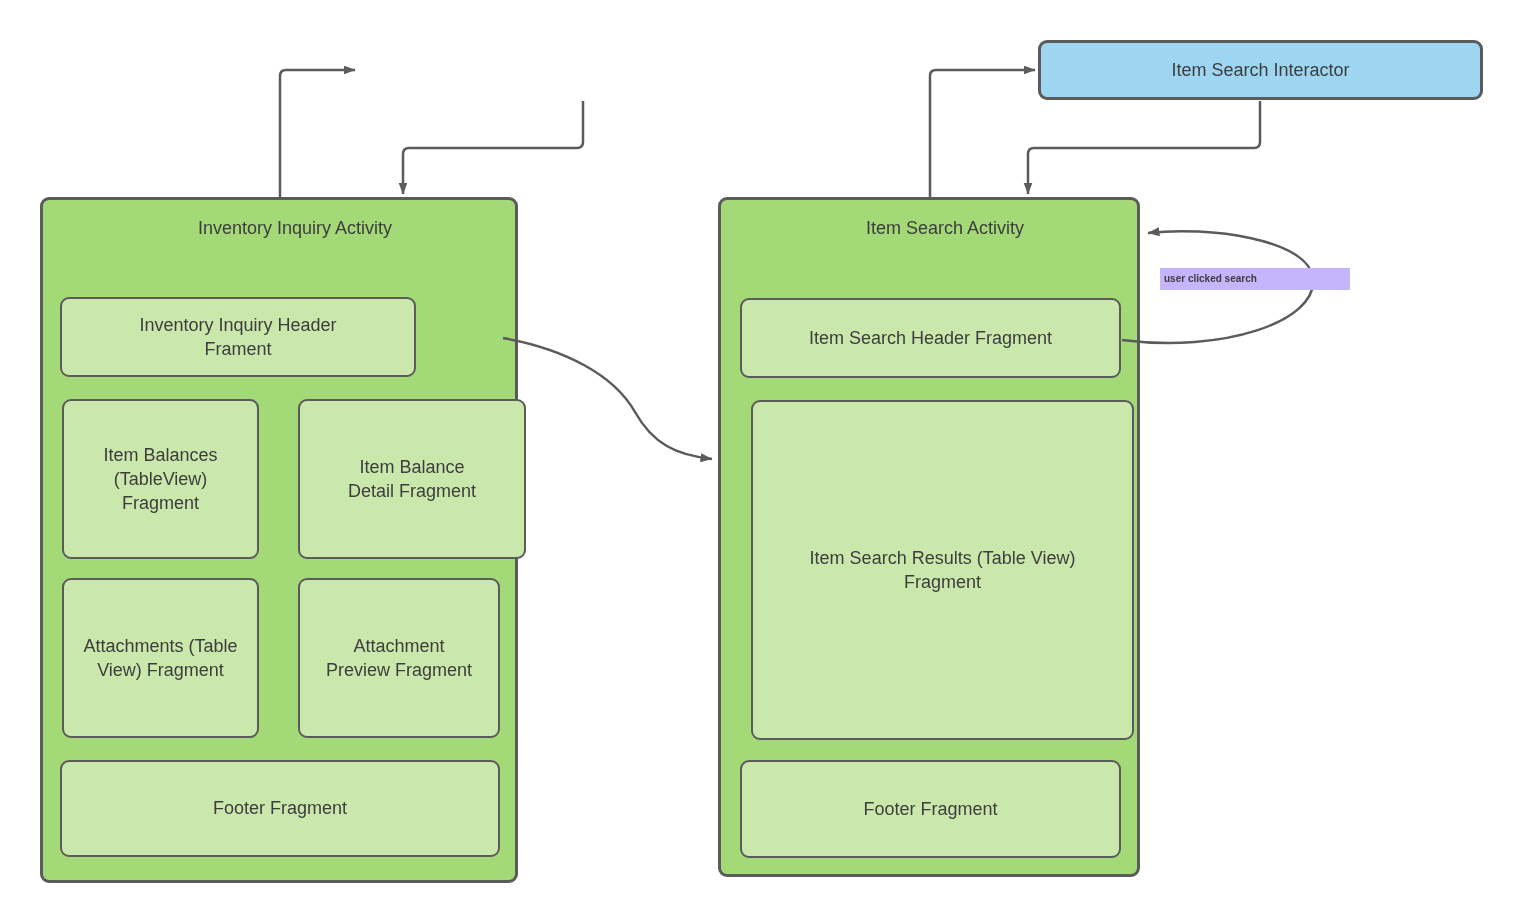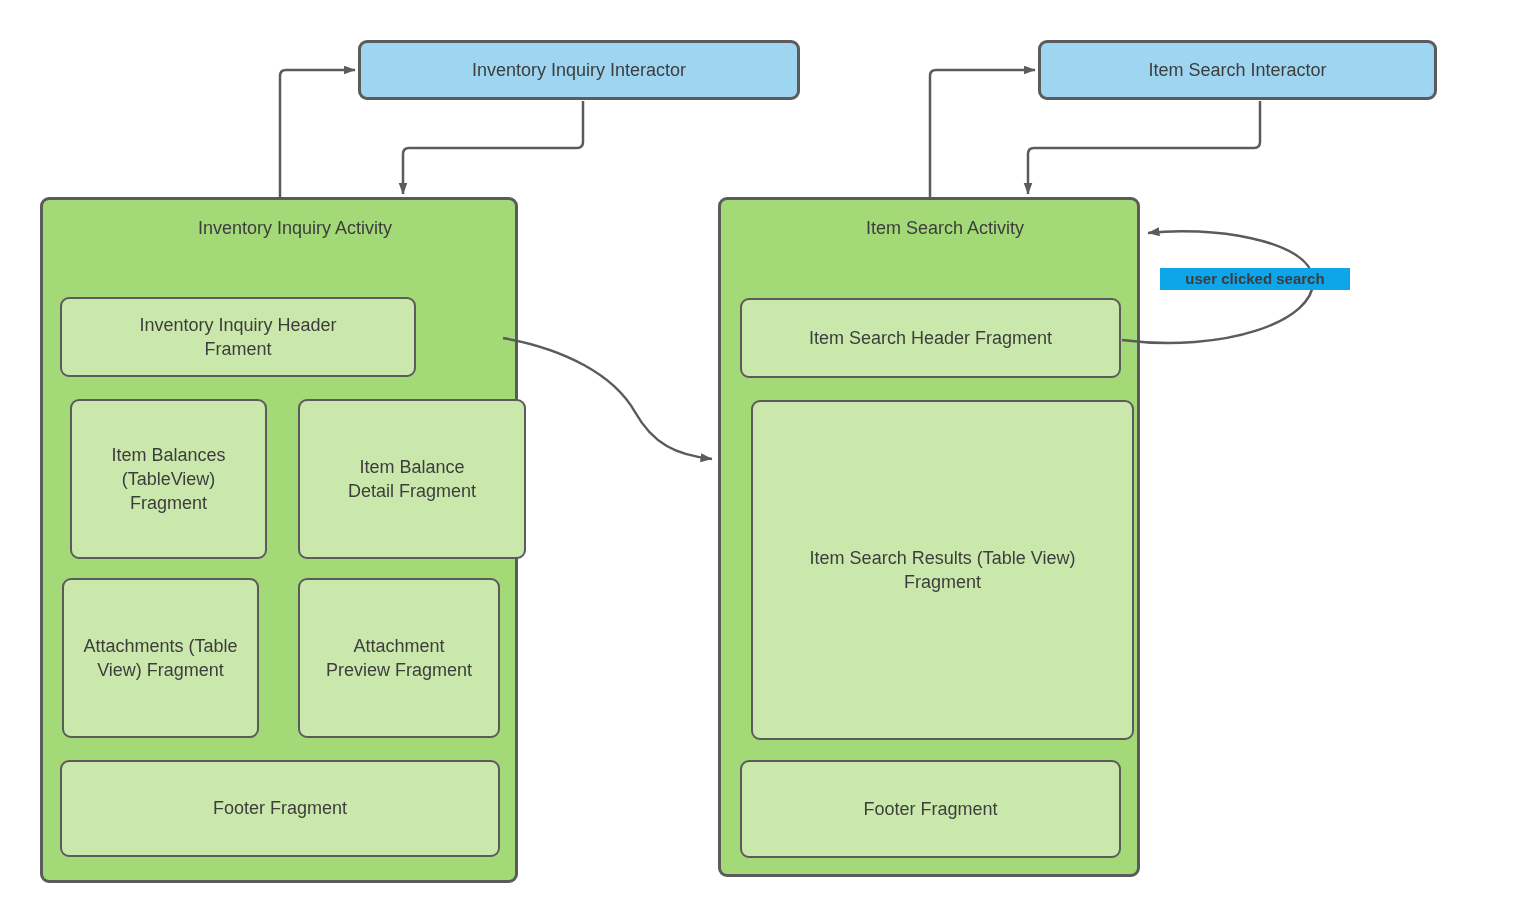"Inventory Inquiry Interactor" div.box { html: <div> <span>Inventory Inquiry Interactor</span> </div> -> none }
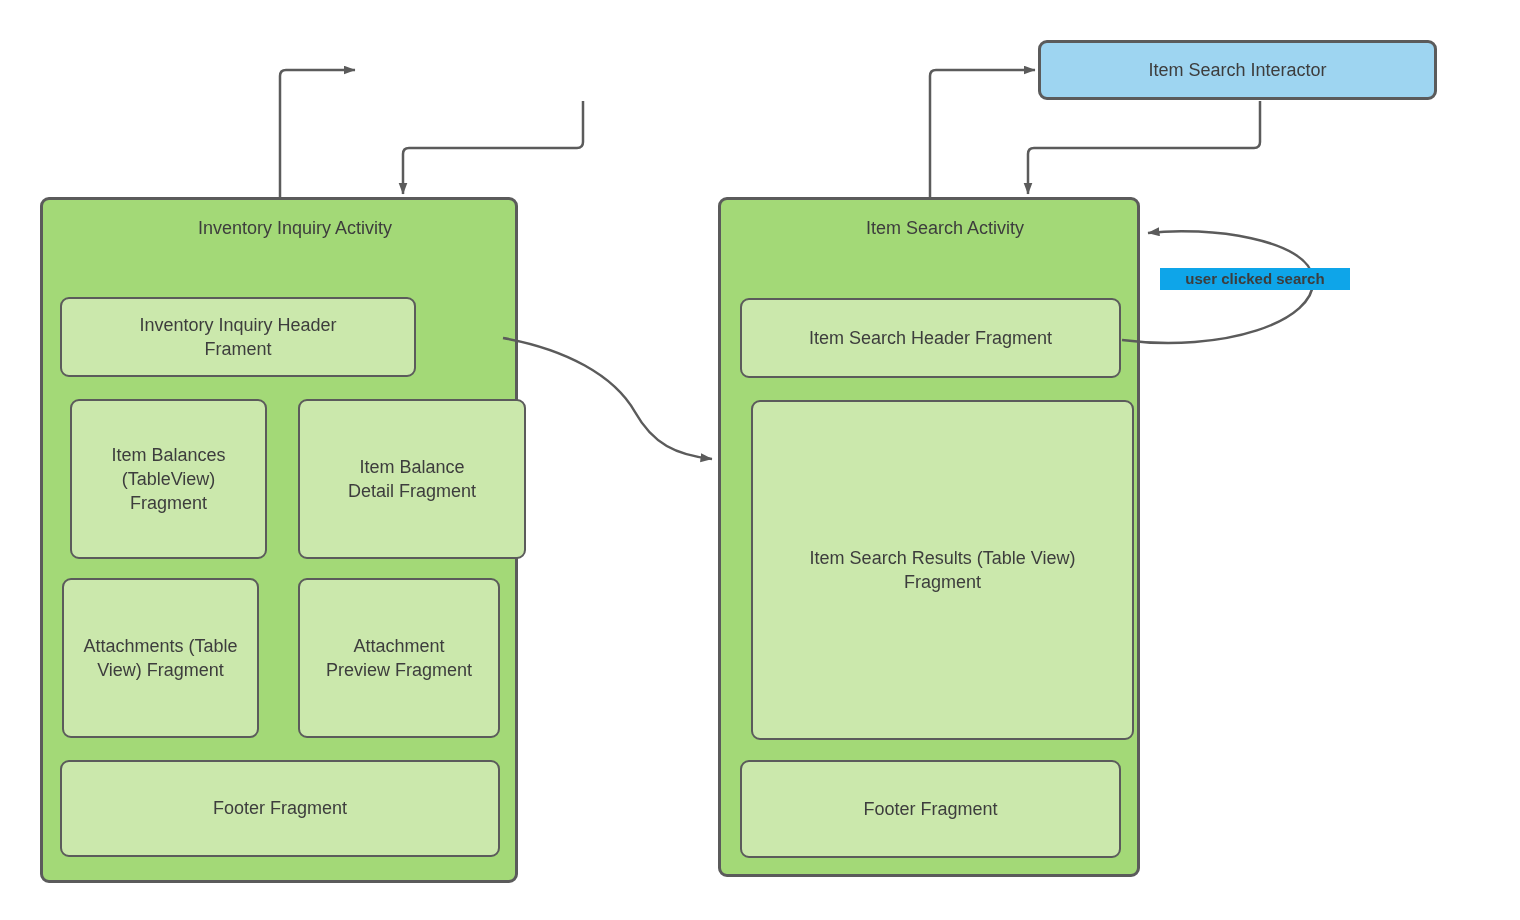"Item Search Interactor" div.box { width: 399px -> 445px }
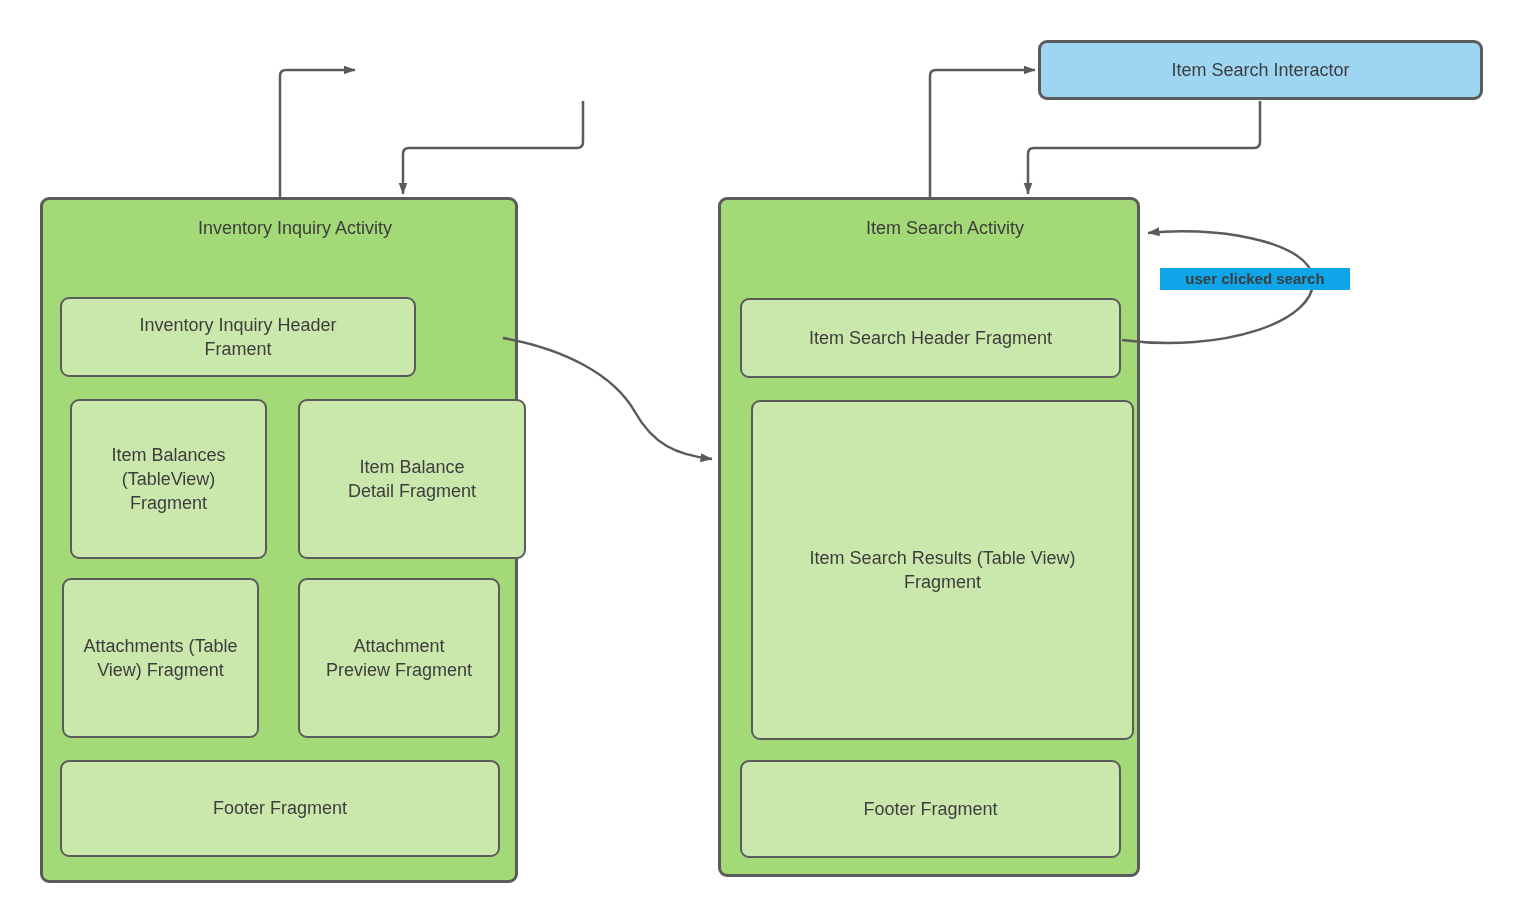"user clicked search" .edge-label { background: #0ea5e9 -> #c4b5fd; font-size: 15px -> 10px; text-align: center -> left }
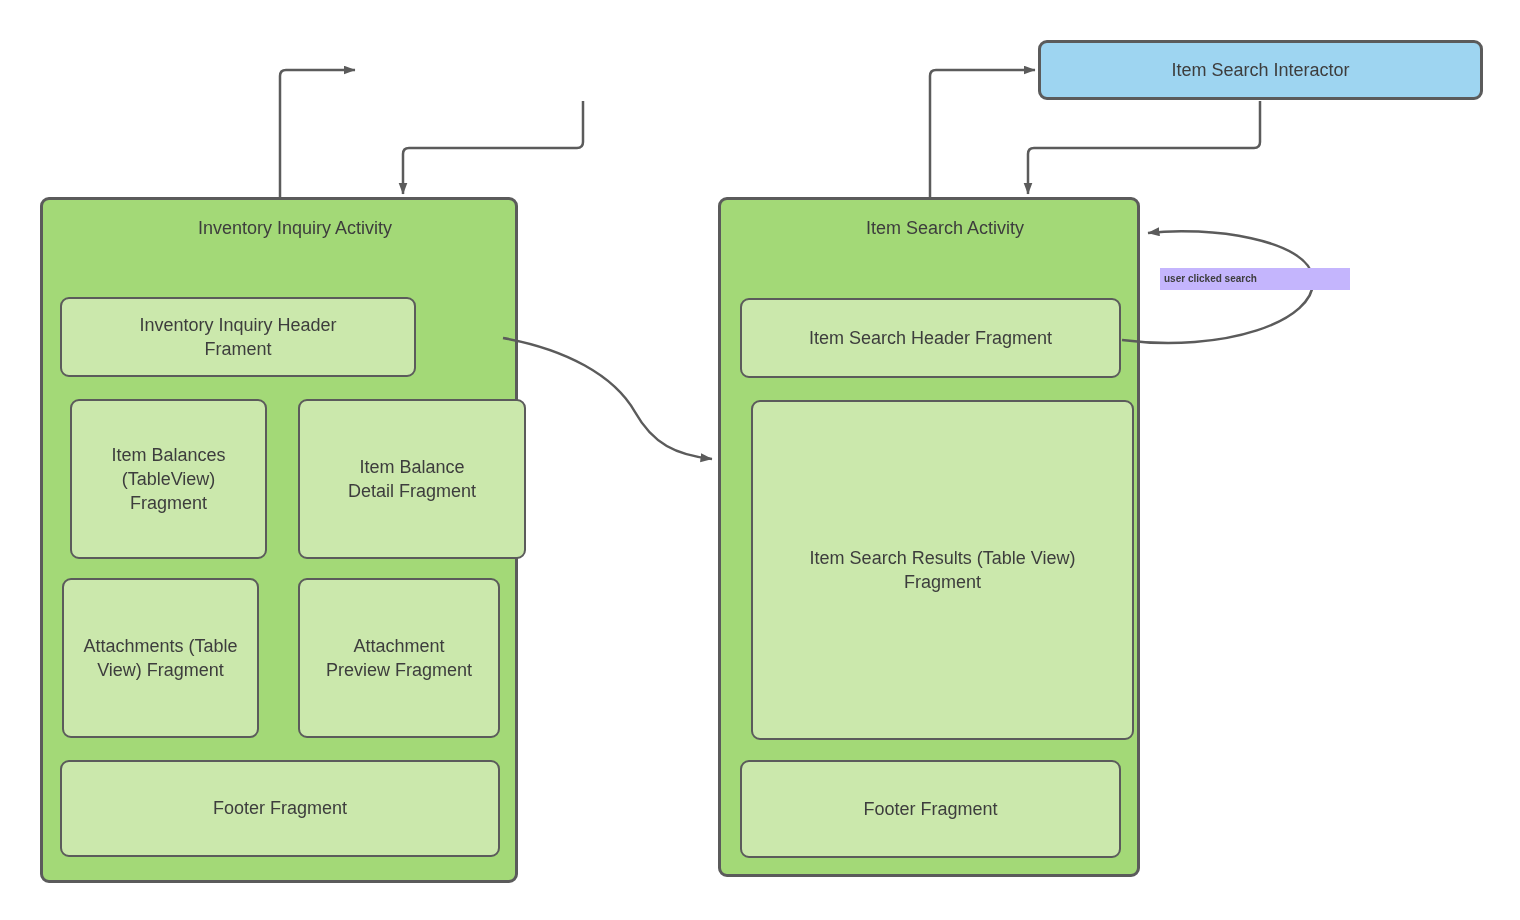"Item Balances" div.box { margin-left: 8px -> none }
